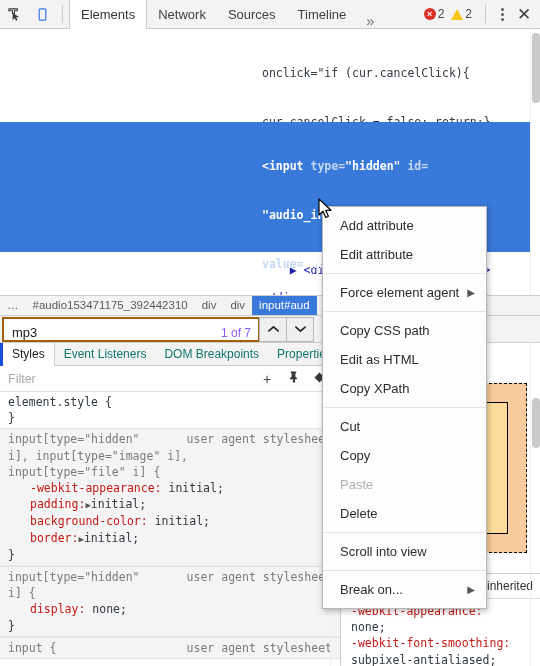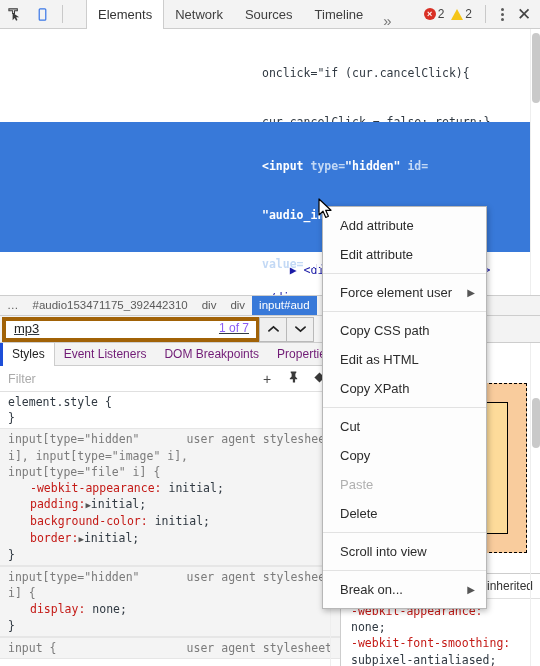"Elements" .tabs { margin-left: 17px -> none }
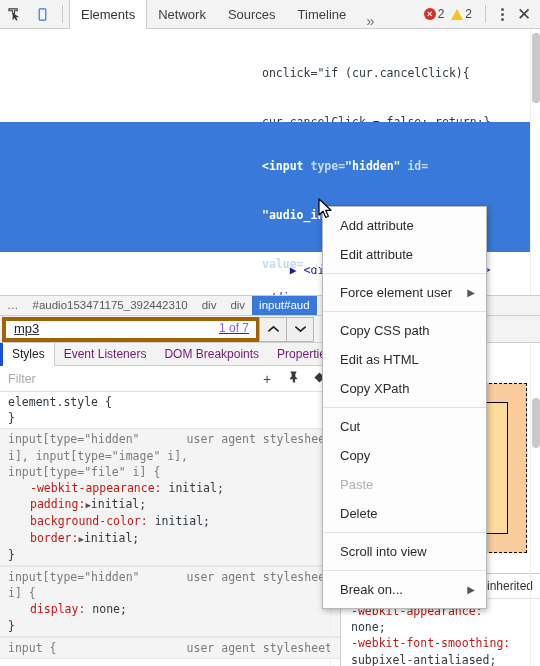"Force element user" span { text: user -> agent }
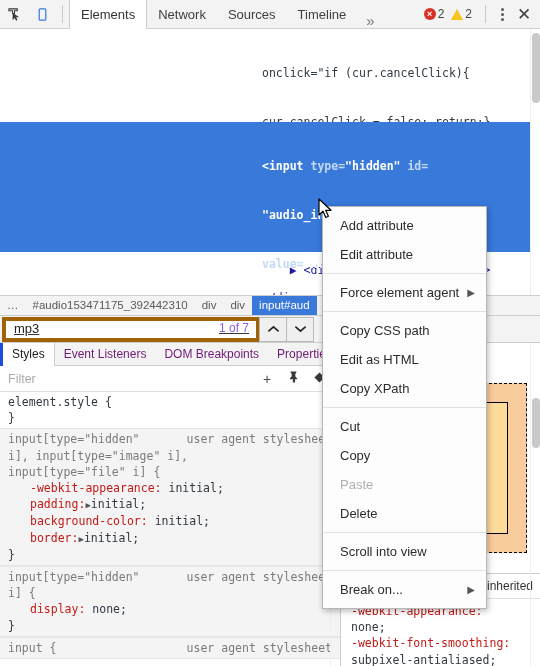"mp3" .search-field { align-items: flex-start -> flex-end; border: 4px solid #a16207 -> 2px solid #a16207; text-decoration: underline -> none }
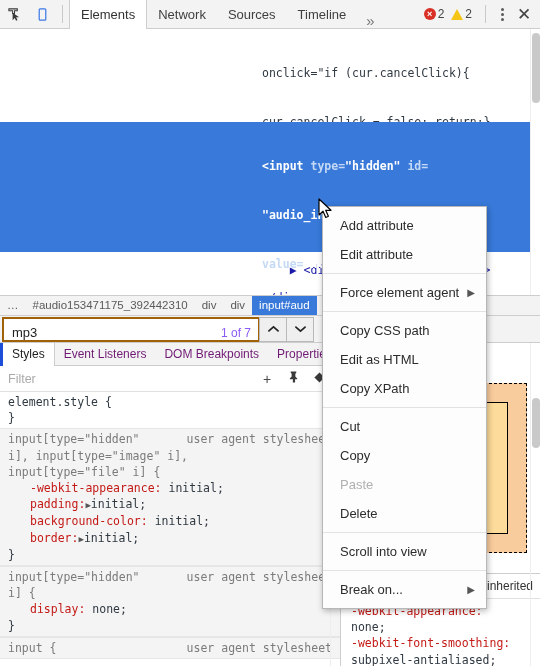"Event Listeners" .subtab { color: #701a75 -> #0f766e }
